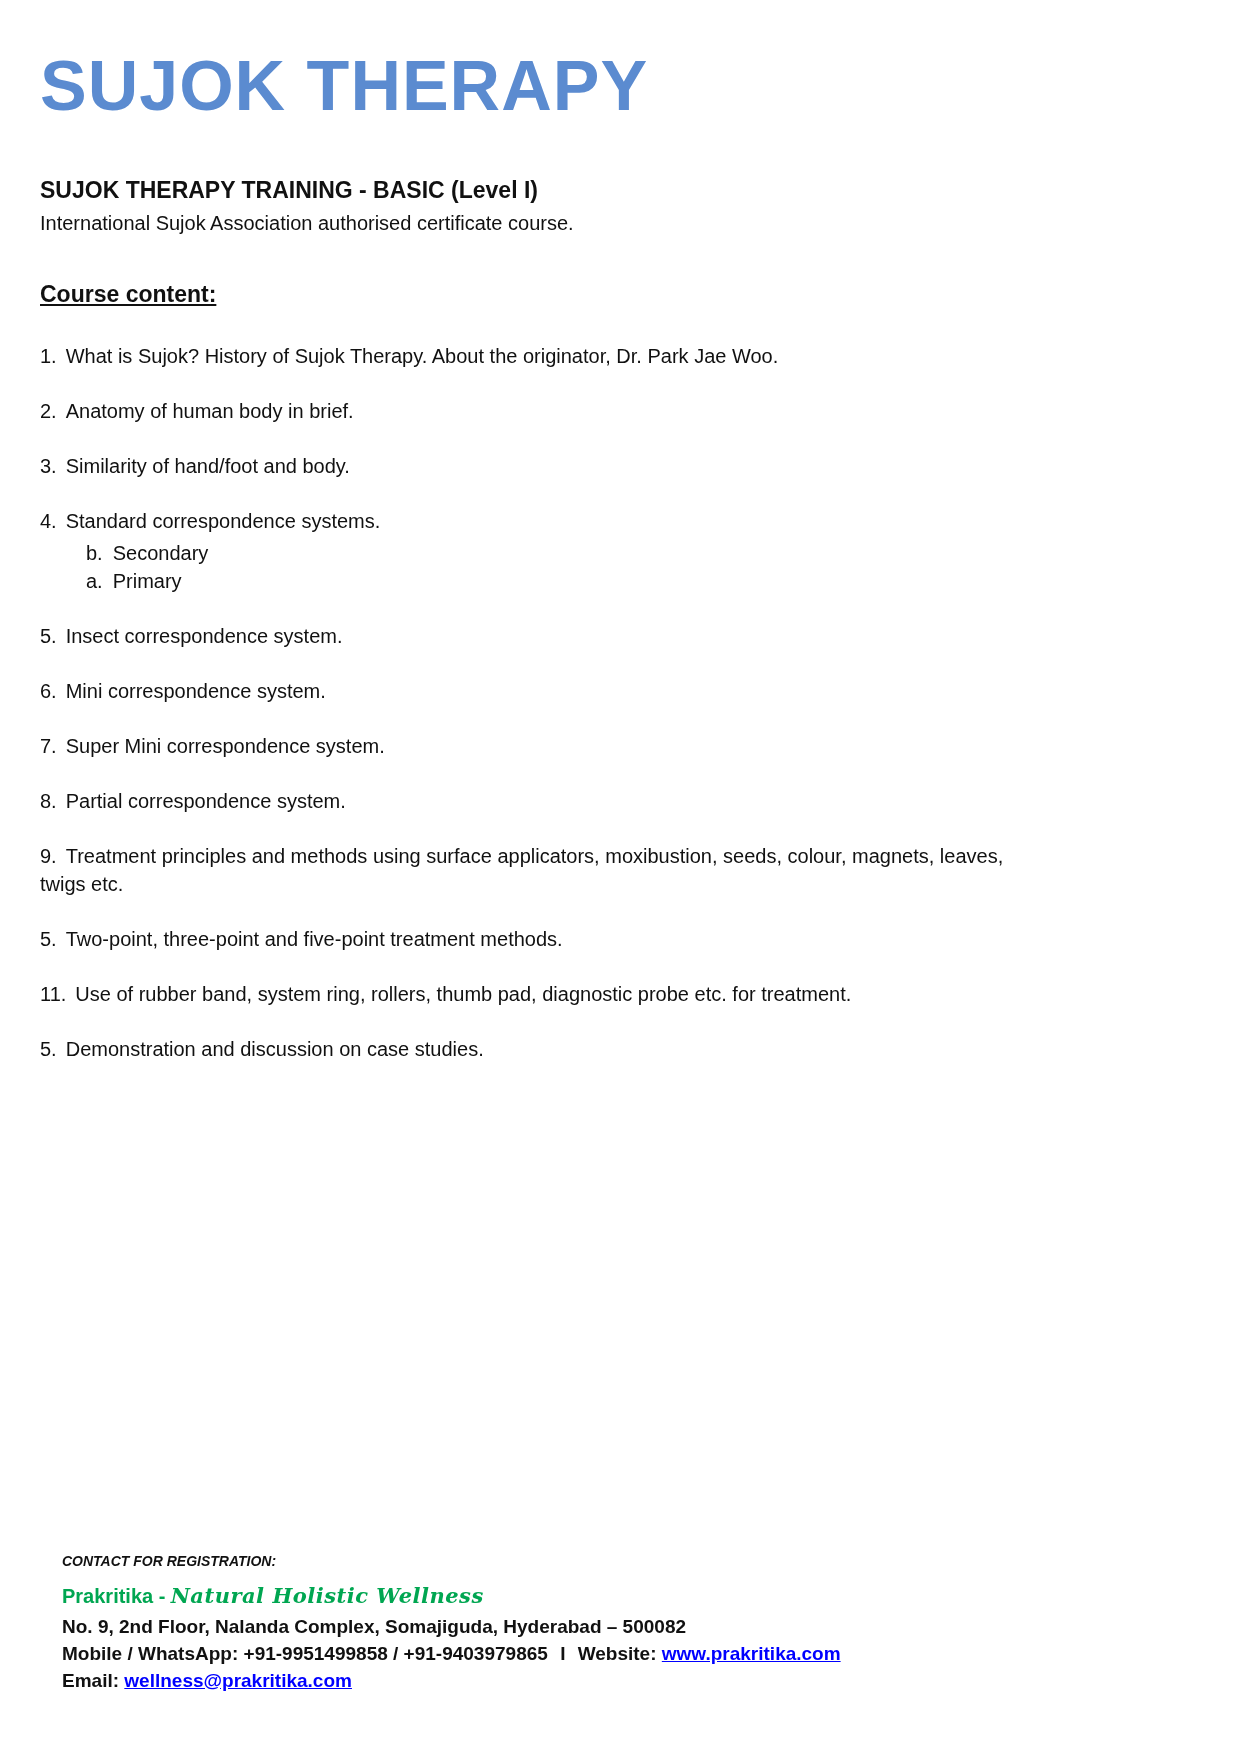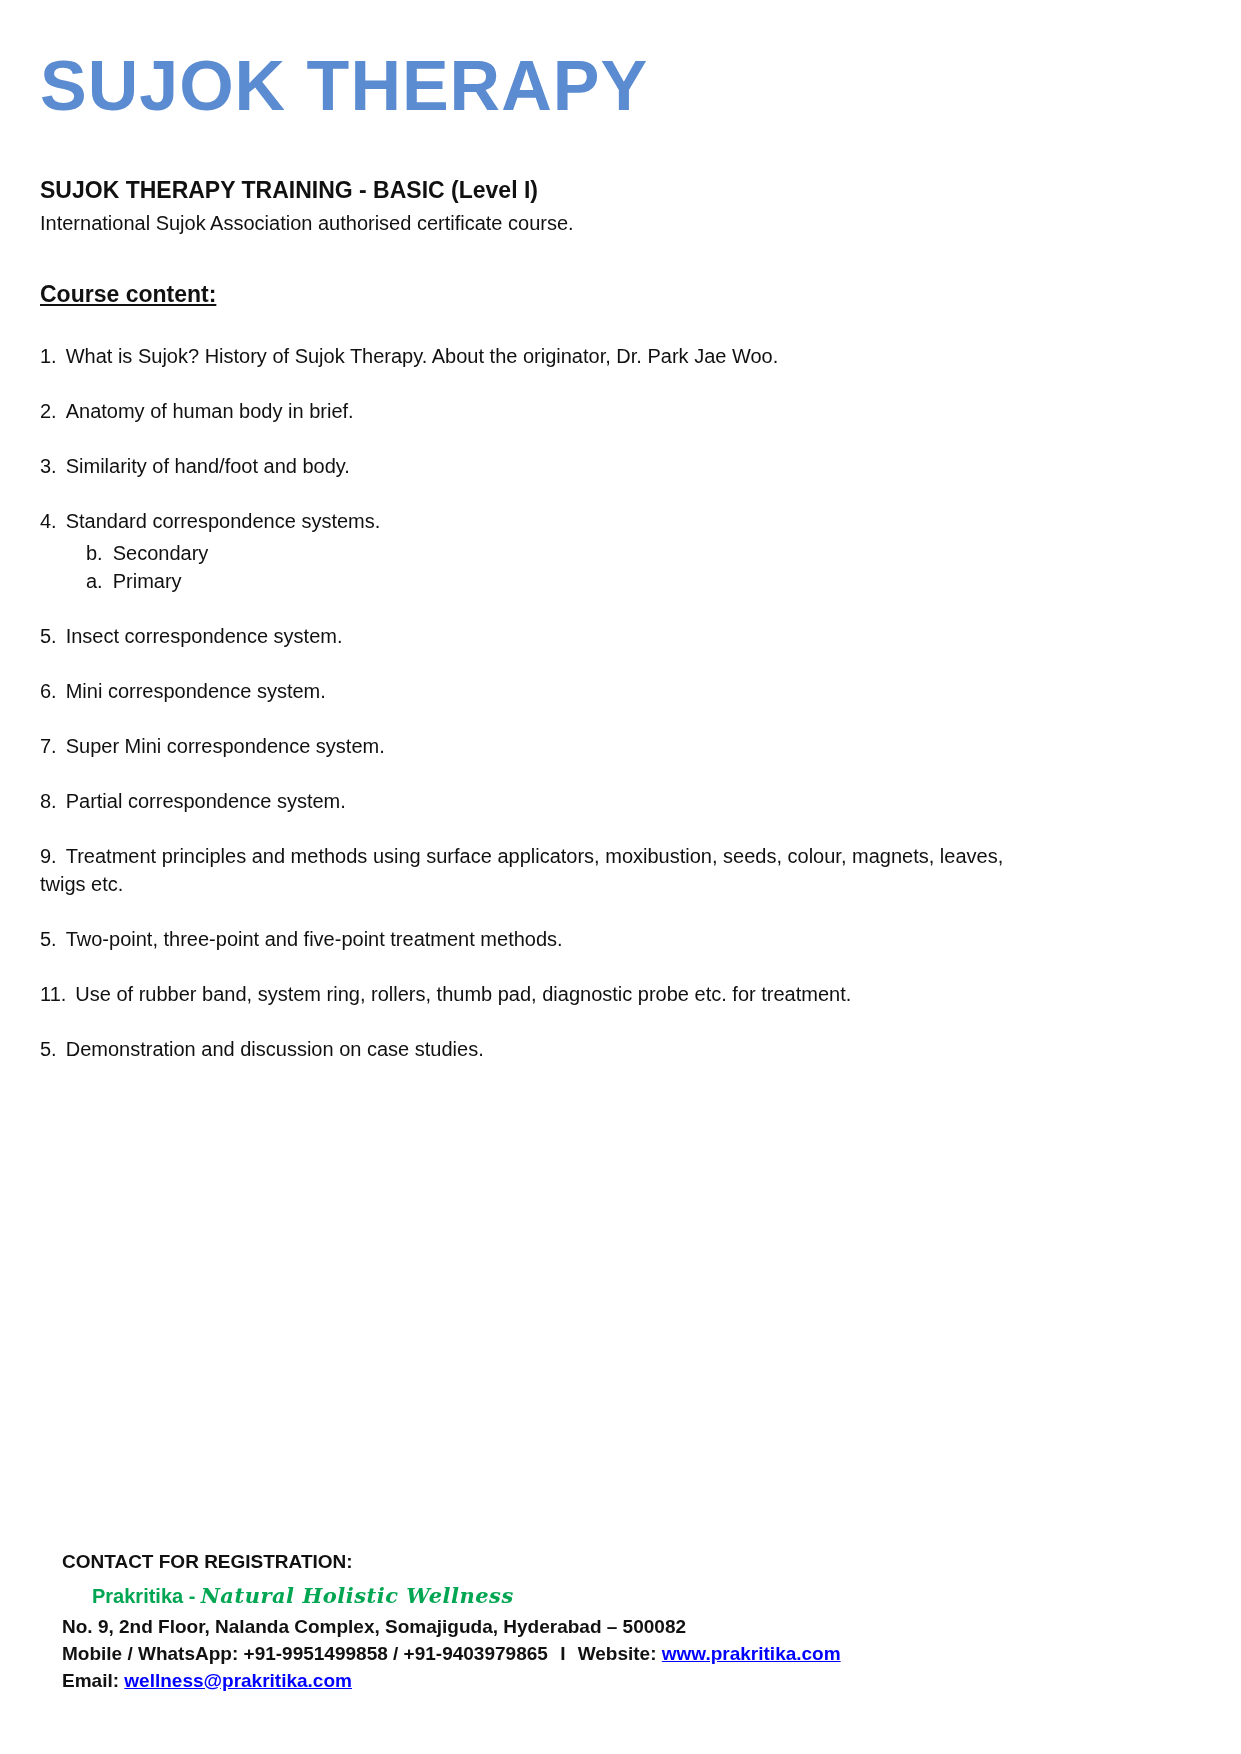"CONTACT FOR REGISTRATION:" .contact-heading { font-size: 19px -> 14px; font-style: none -> italic }
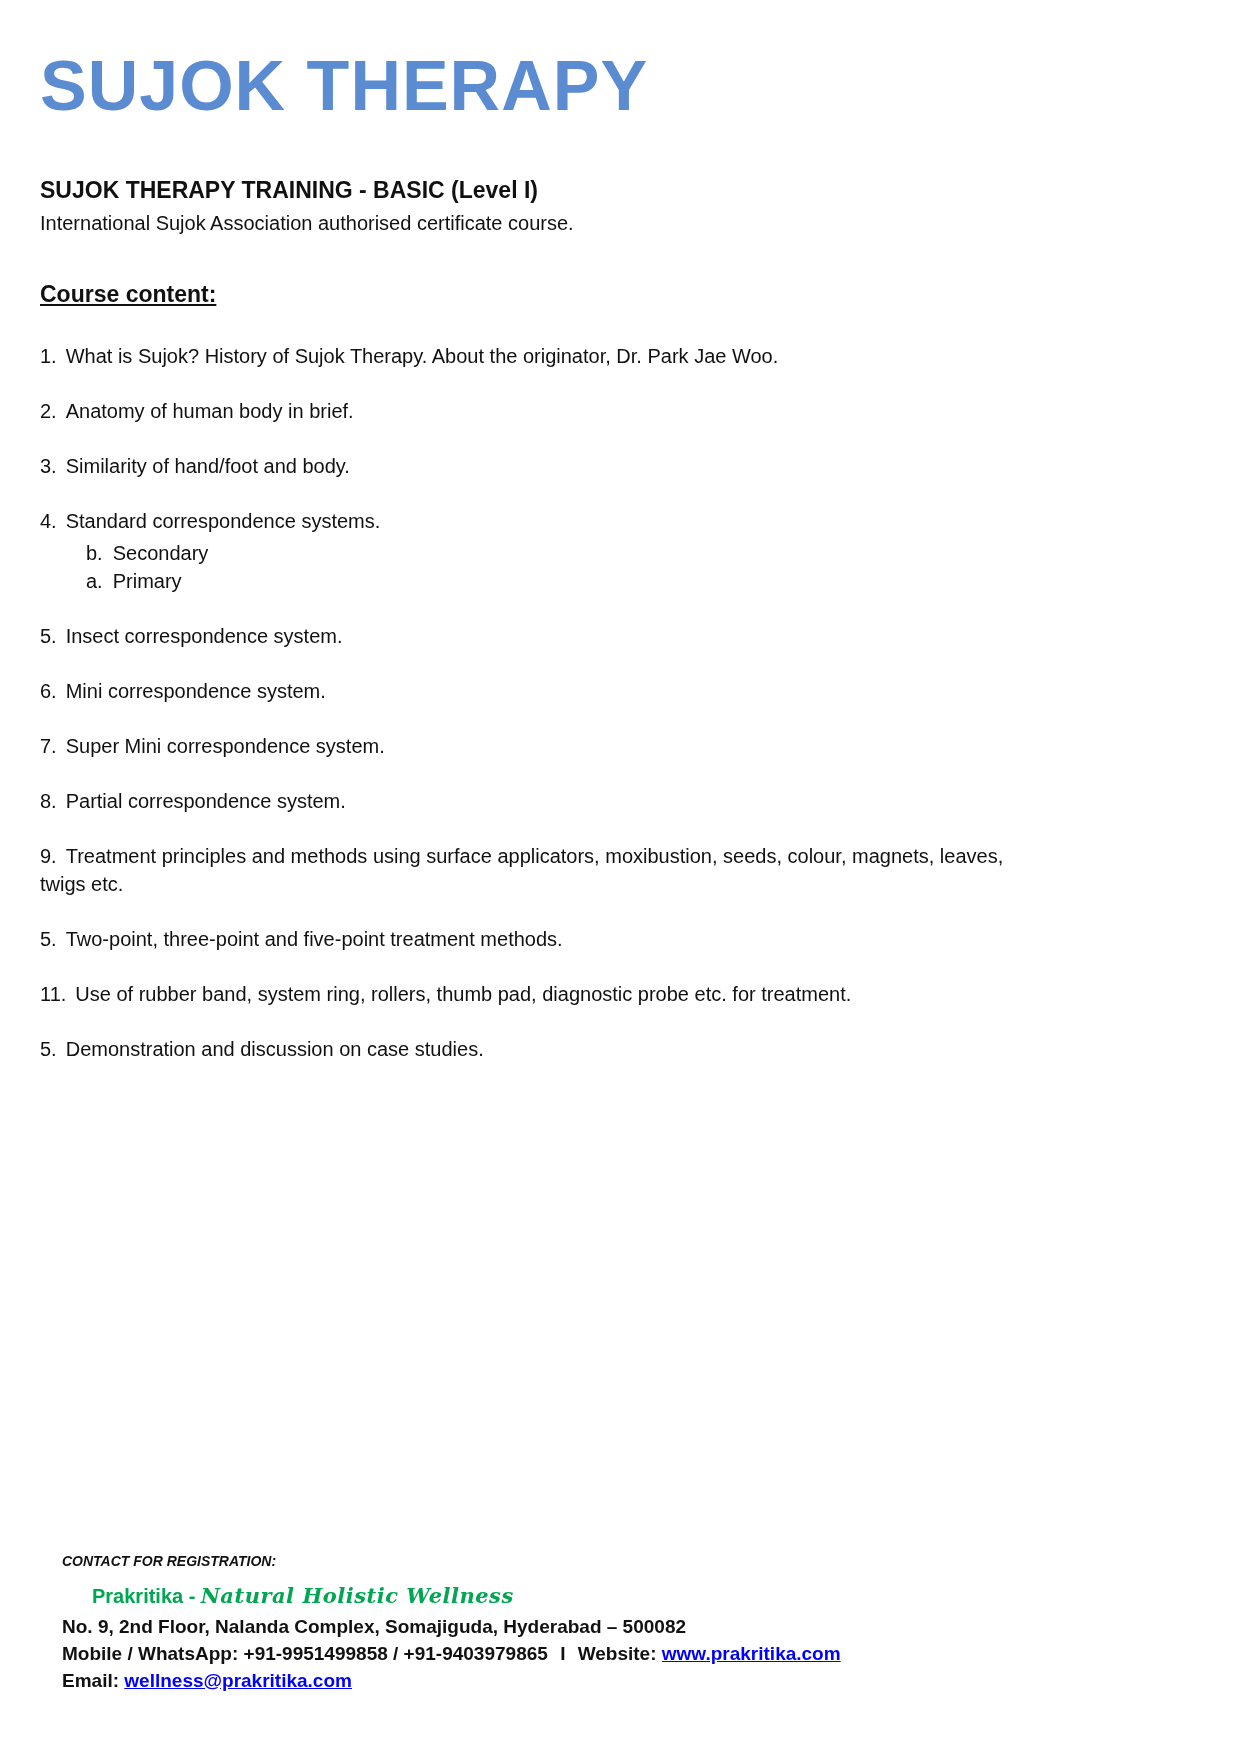"Prakritika - Natural Holistic Wellness" .brand-line { margin-left: 30px -> none }
